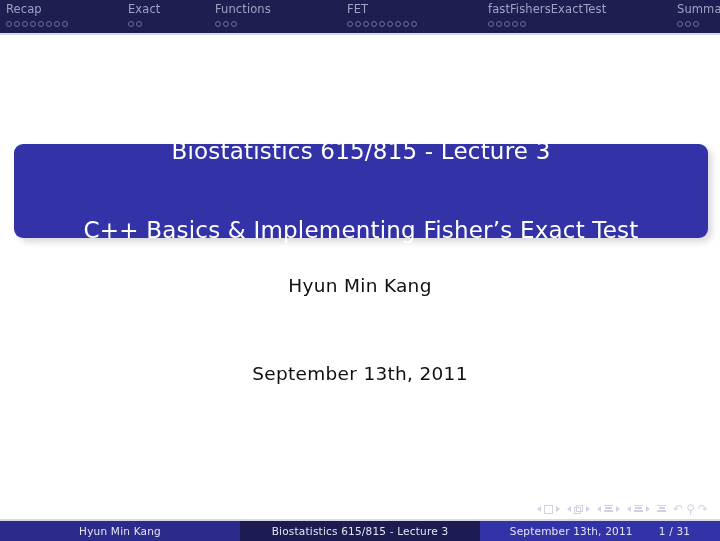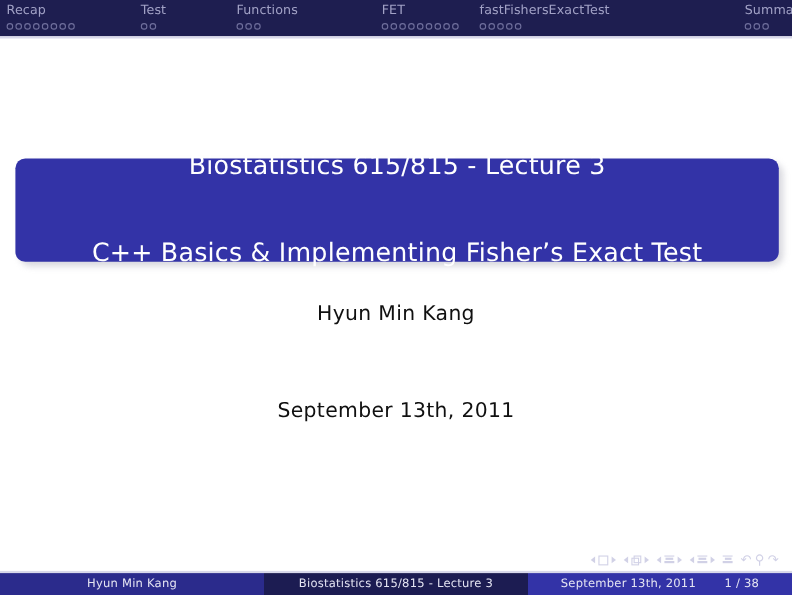"Test" span.nav-label { text: Test -> Exact }
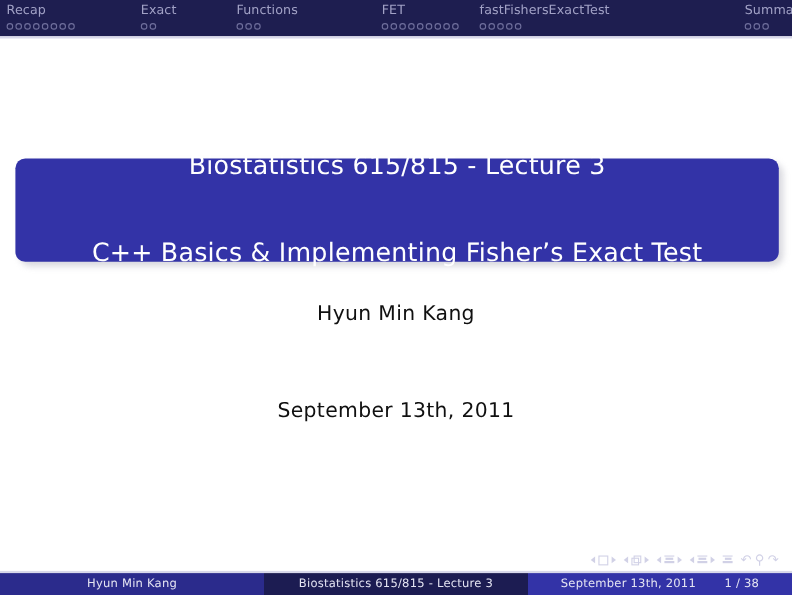"fastFishersExactTest" div.nav-section { left: 436px -> 488px }
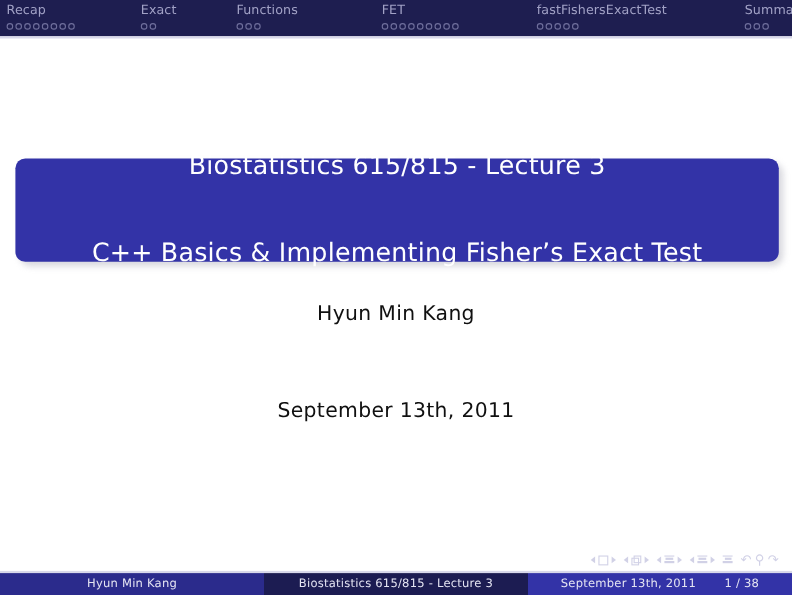"1 / 38" span { text: 38 -> 31 }
